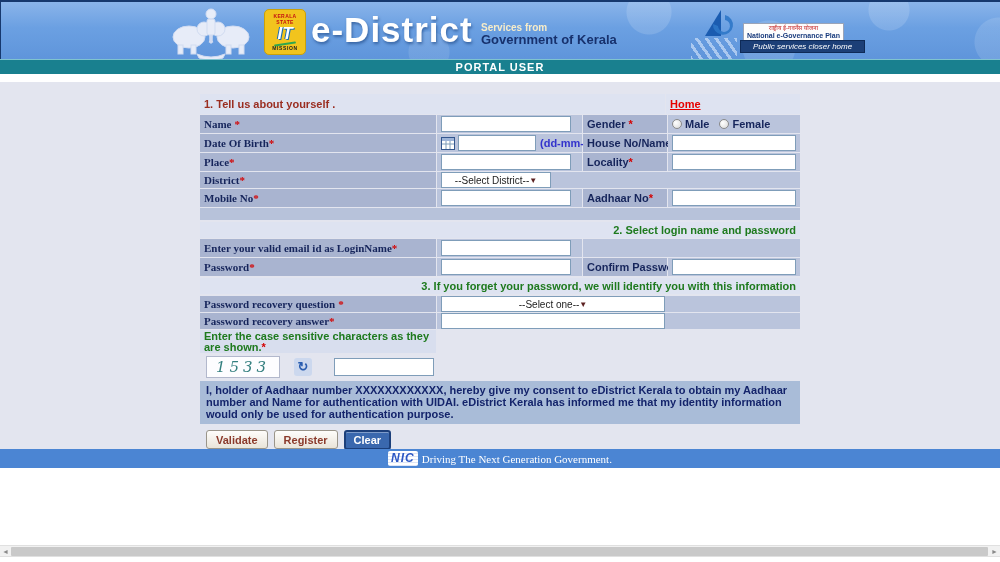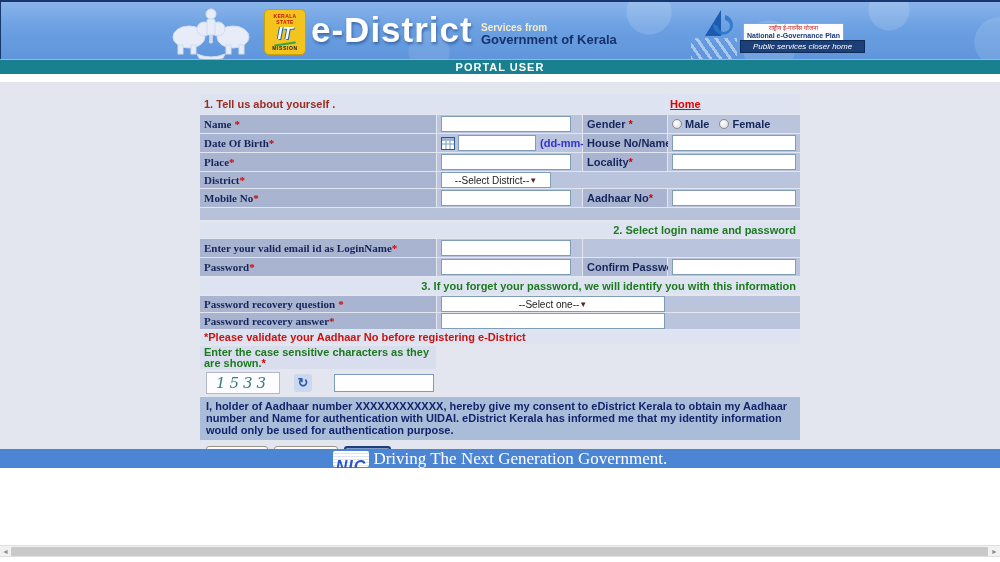"*Please validate your Aadhaar No" div.row { html: <div> <div> <span>*Please validate your Aadhaar No before registering e-District</span> </div> </div> -> none }
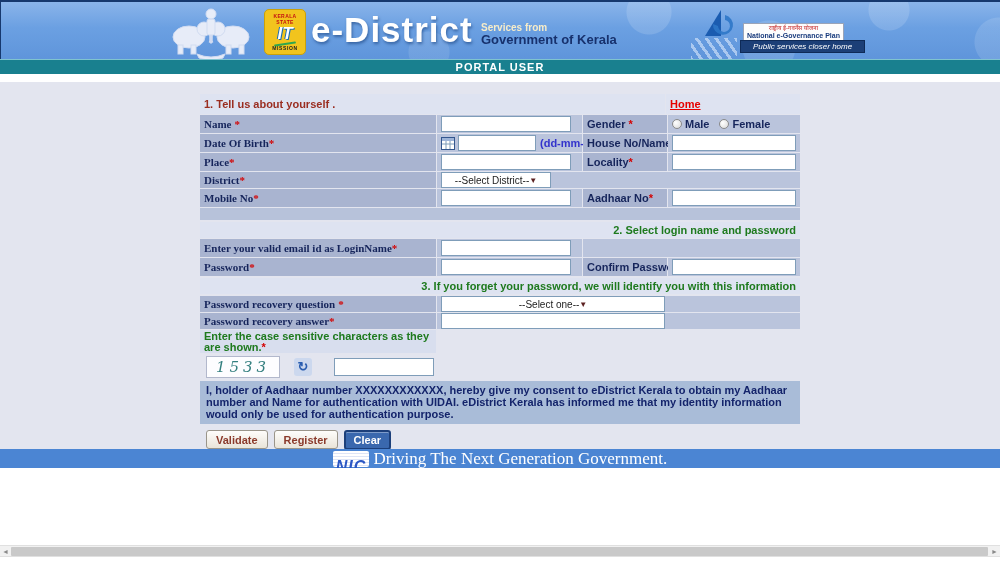"NIC" .nic-box { font-size: 16px -> 12px; padding: 8px 3px -> 0 3px }
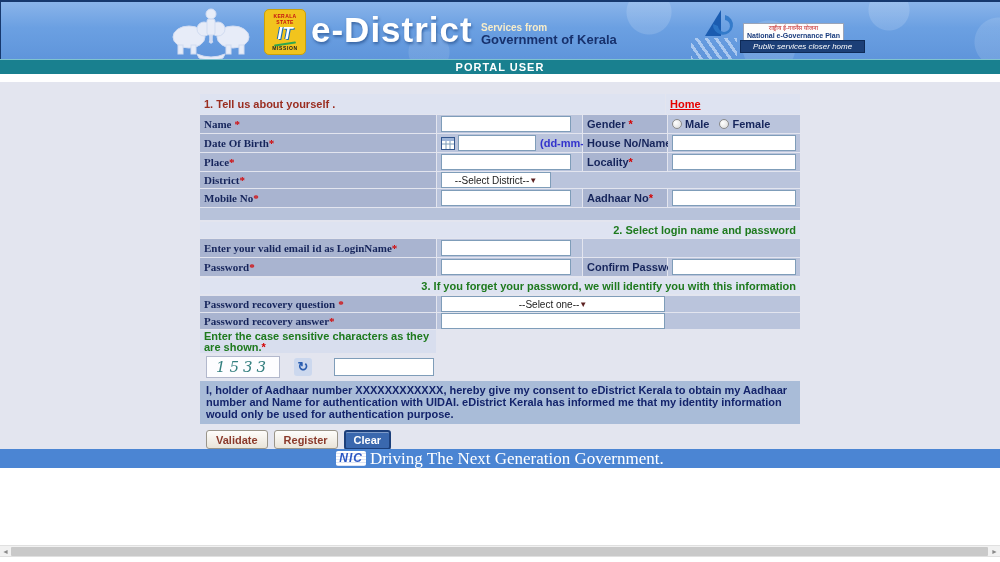"Driving The Next Generation Government." .foot-tag { font-size: 17px -> 11px }
